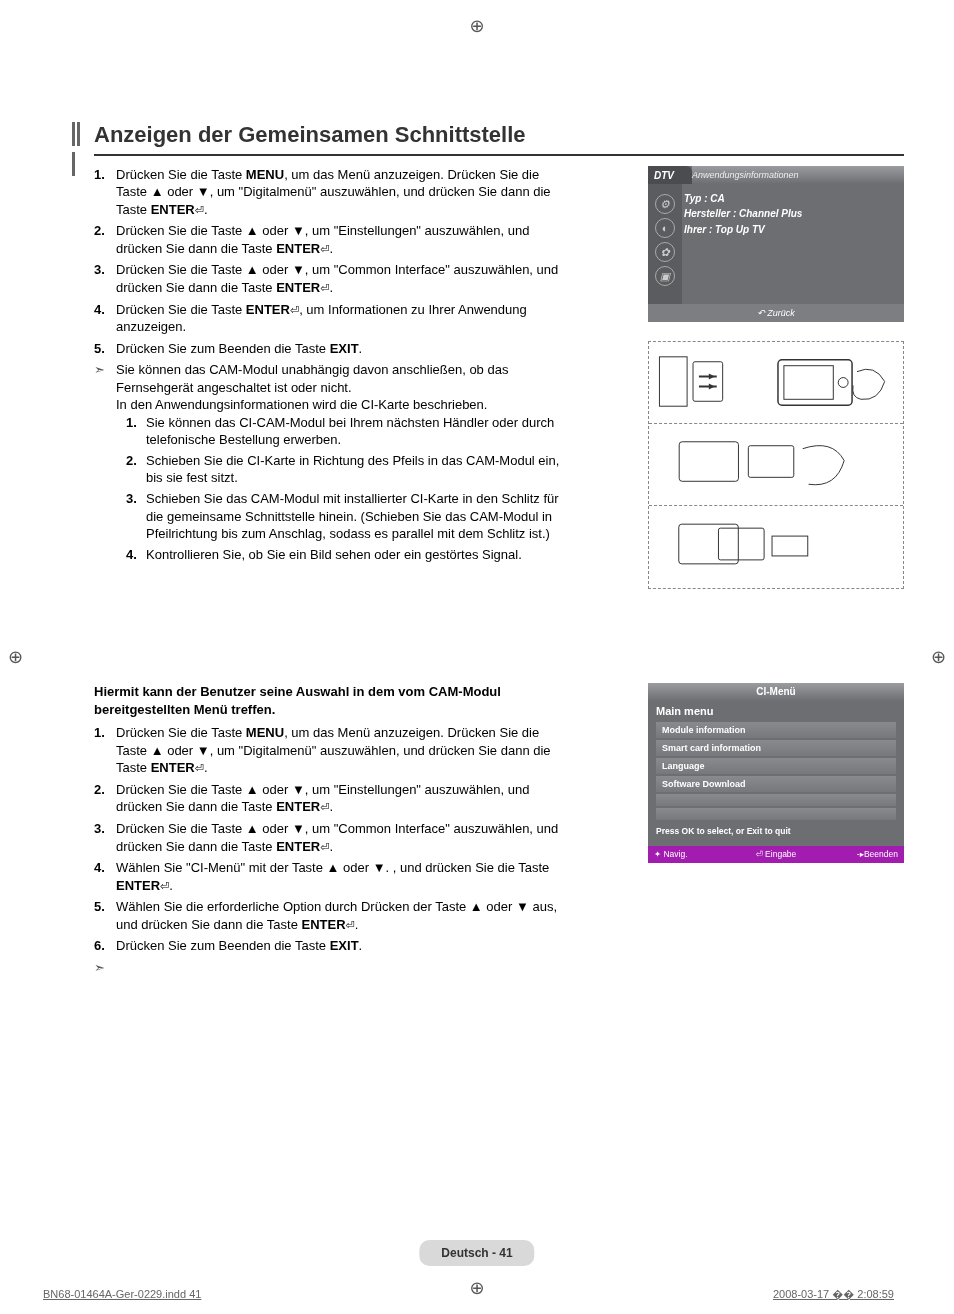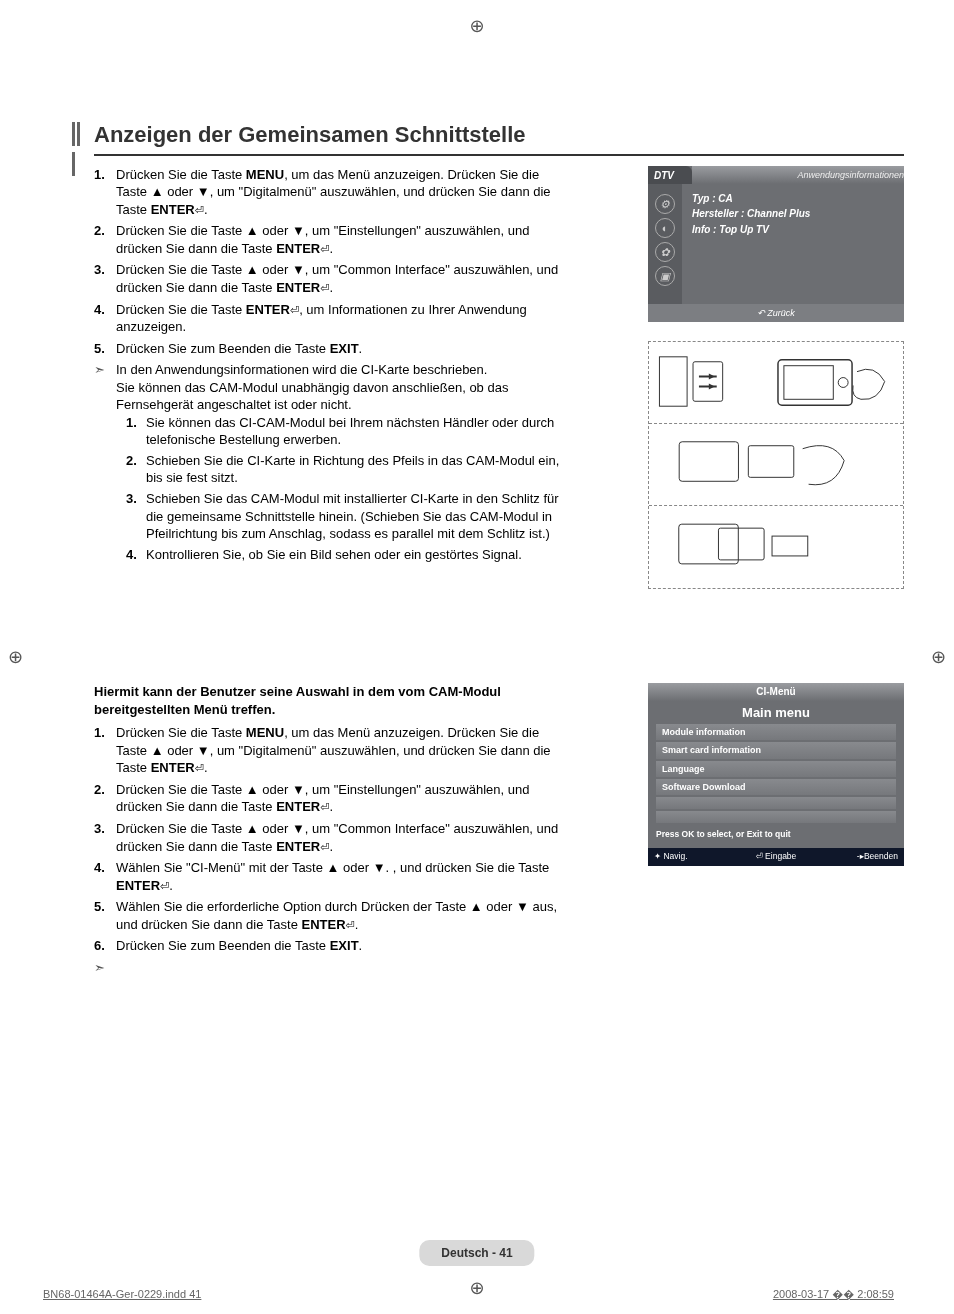"Anwendungsinformationen" .panel1 .hdr-title { text-align: right -> left }
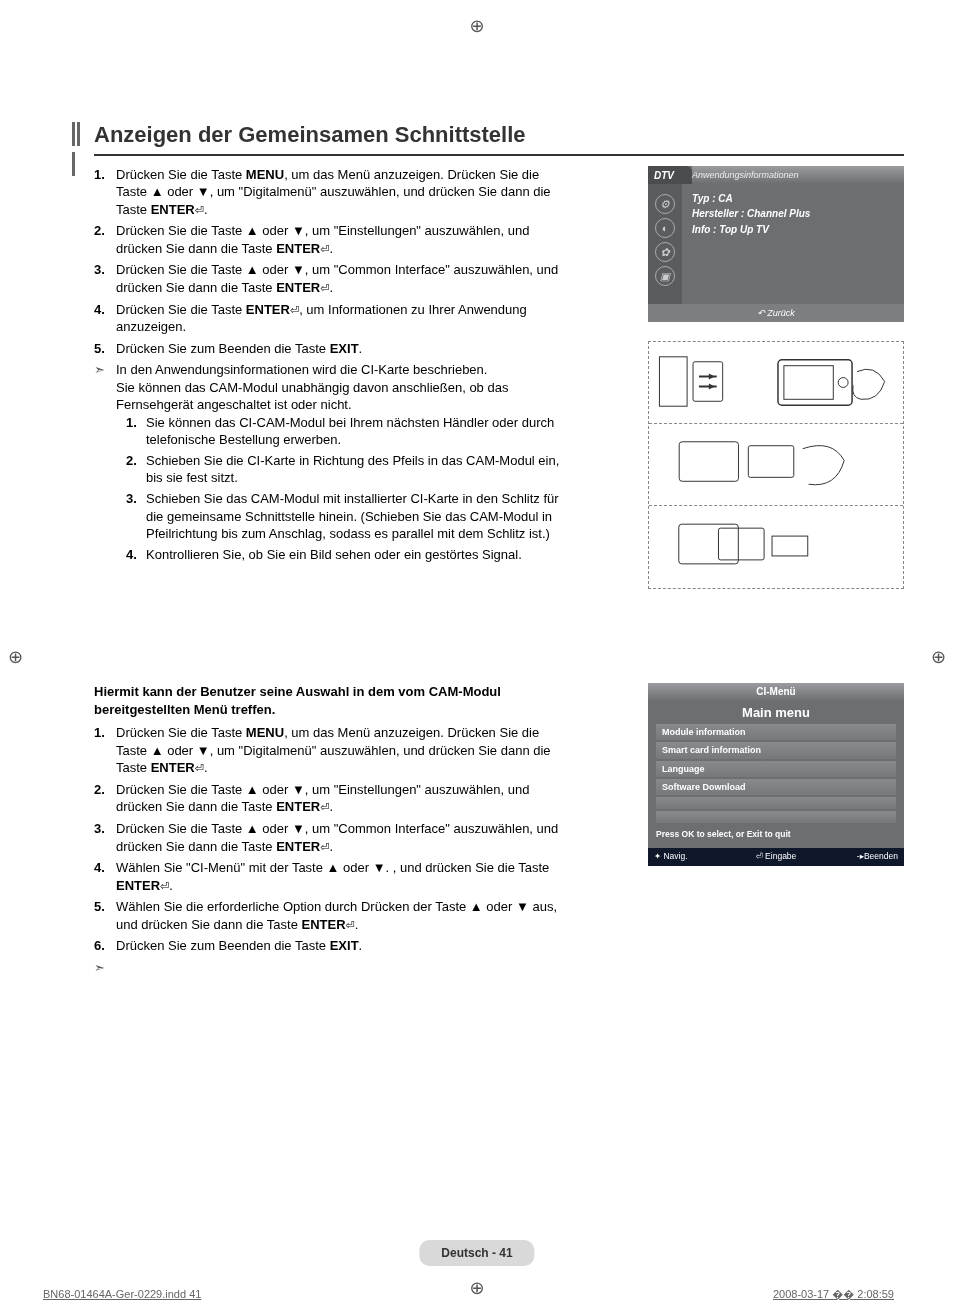"Typ : CA" .panel1 .content { padding: 8px 10px -> 8px 2px }
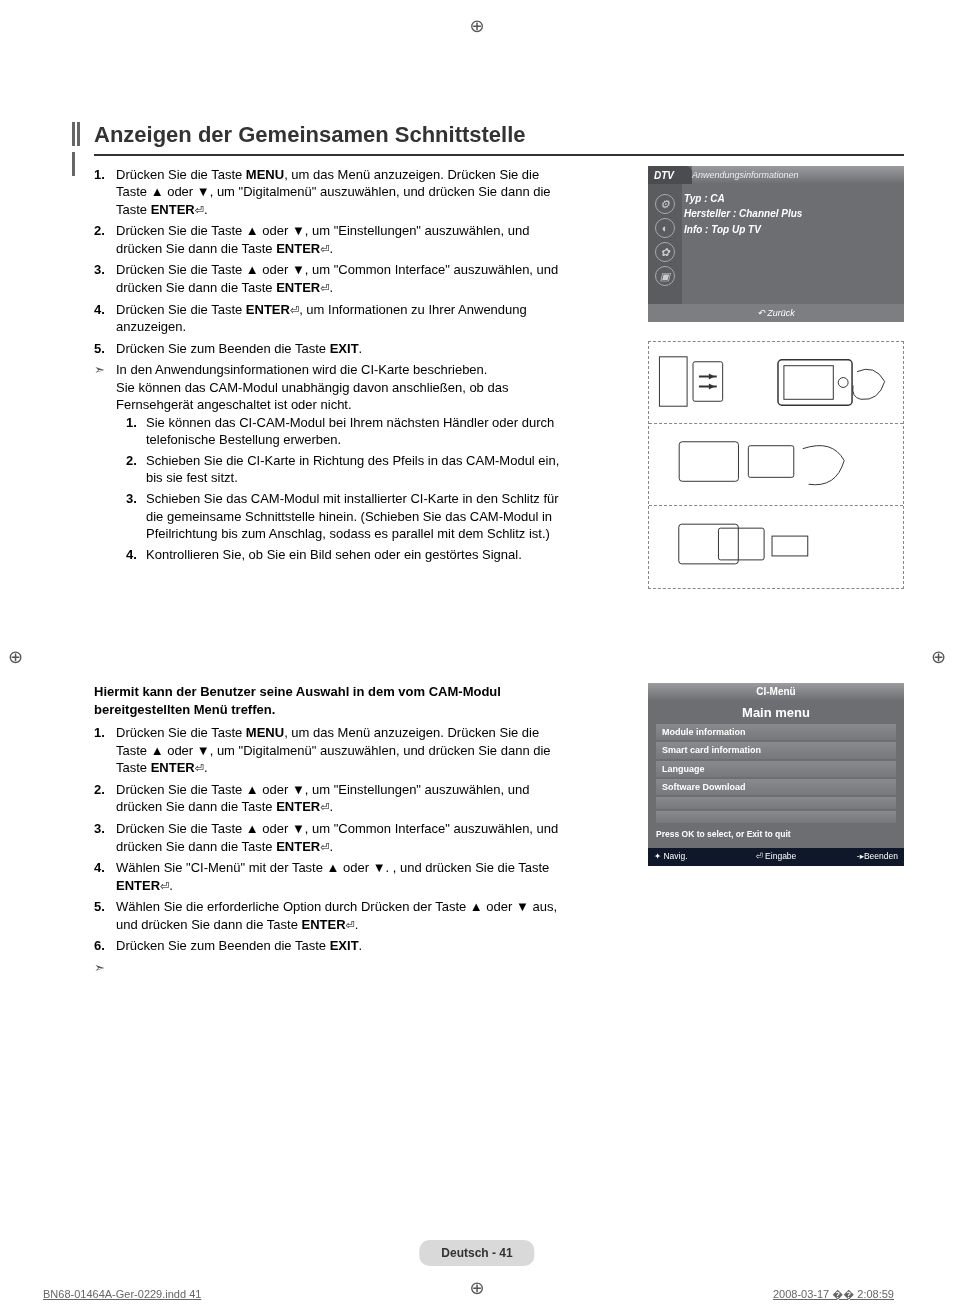"Info : Top Up TV" p { text: Info -> Ihrer }
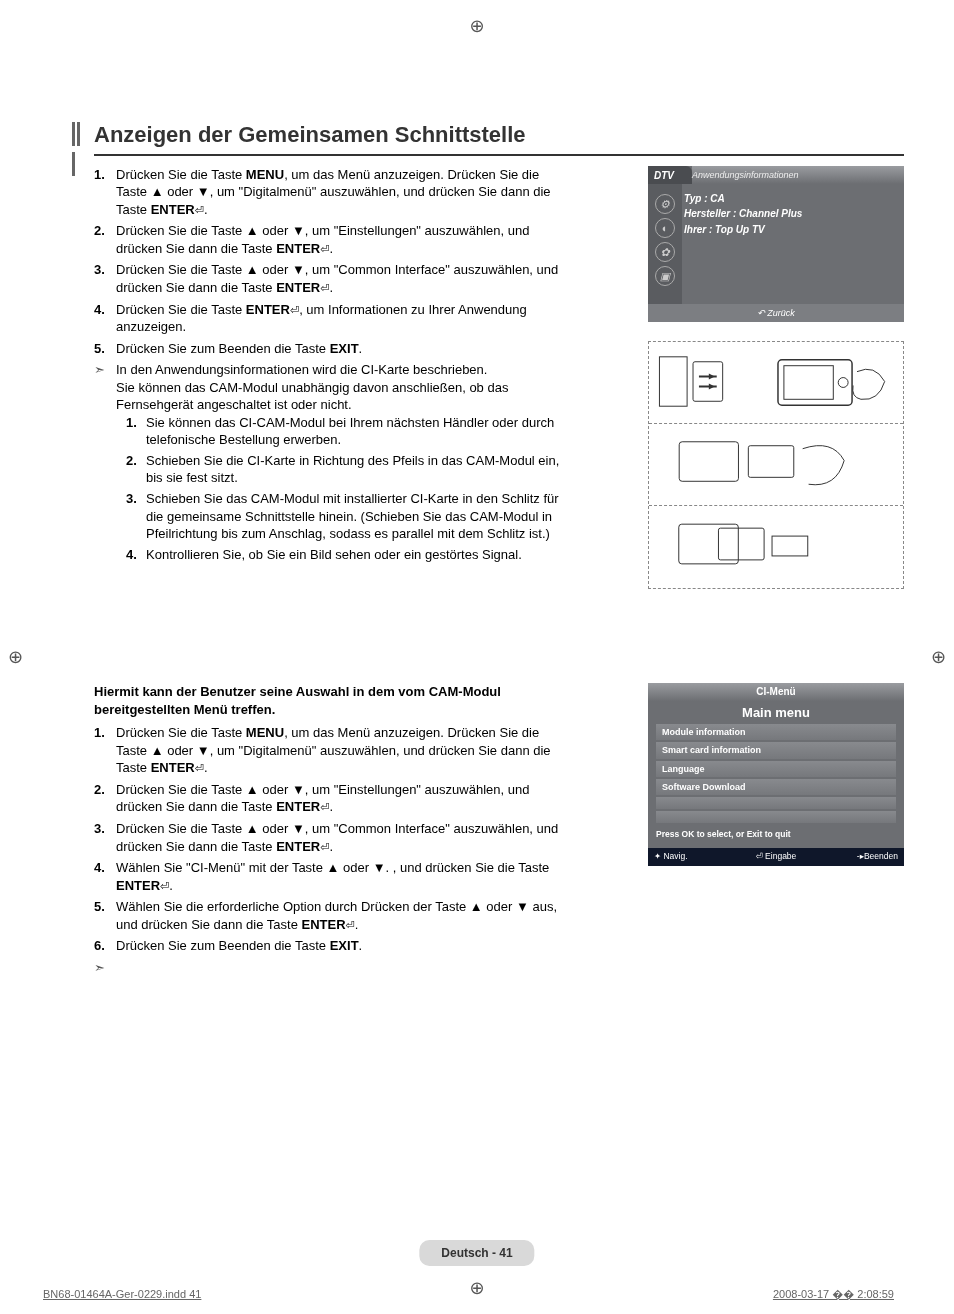"In den Anwendungsinformationen wird die" div { order: before "Sie können das CAM-Modul unabhängig" -> after "Sie können das CAM-Modul unabhängig" }
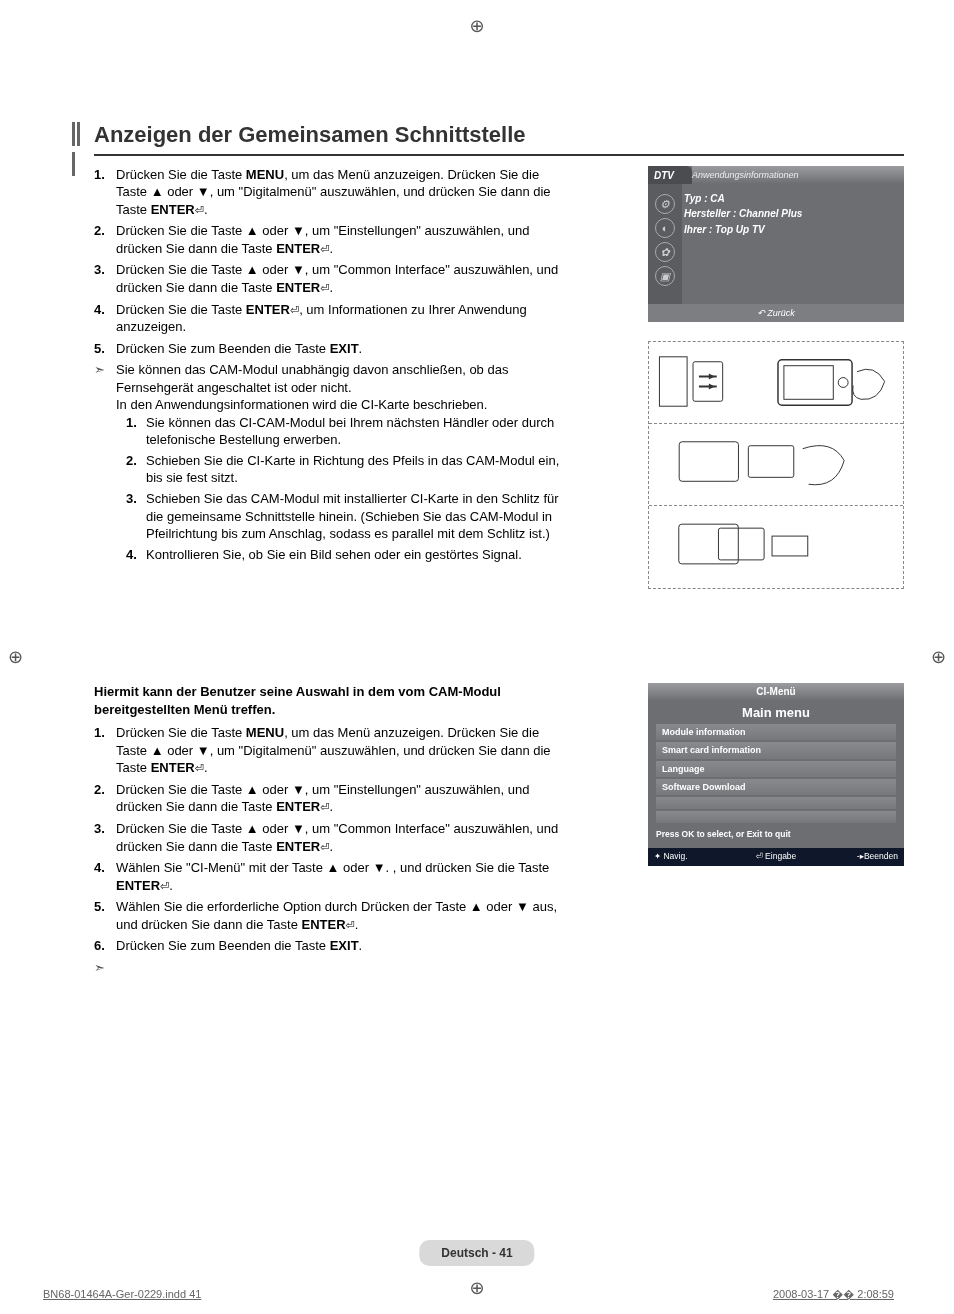"Main menu" .panel3 .mm { font-size: 13px -> 11px; text-align: center -> none }
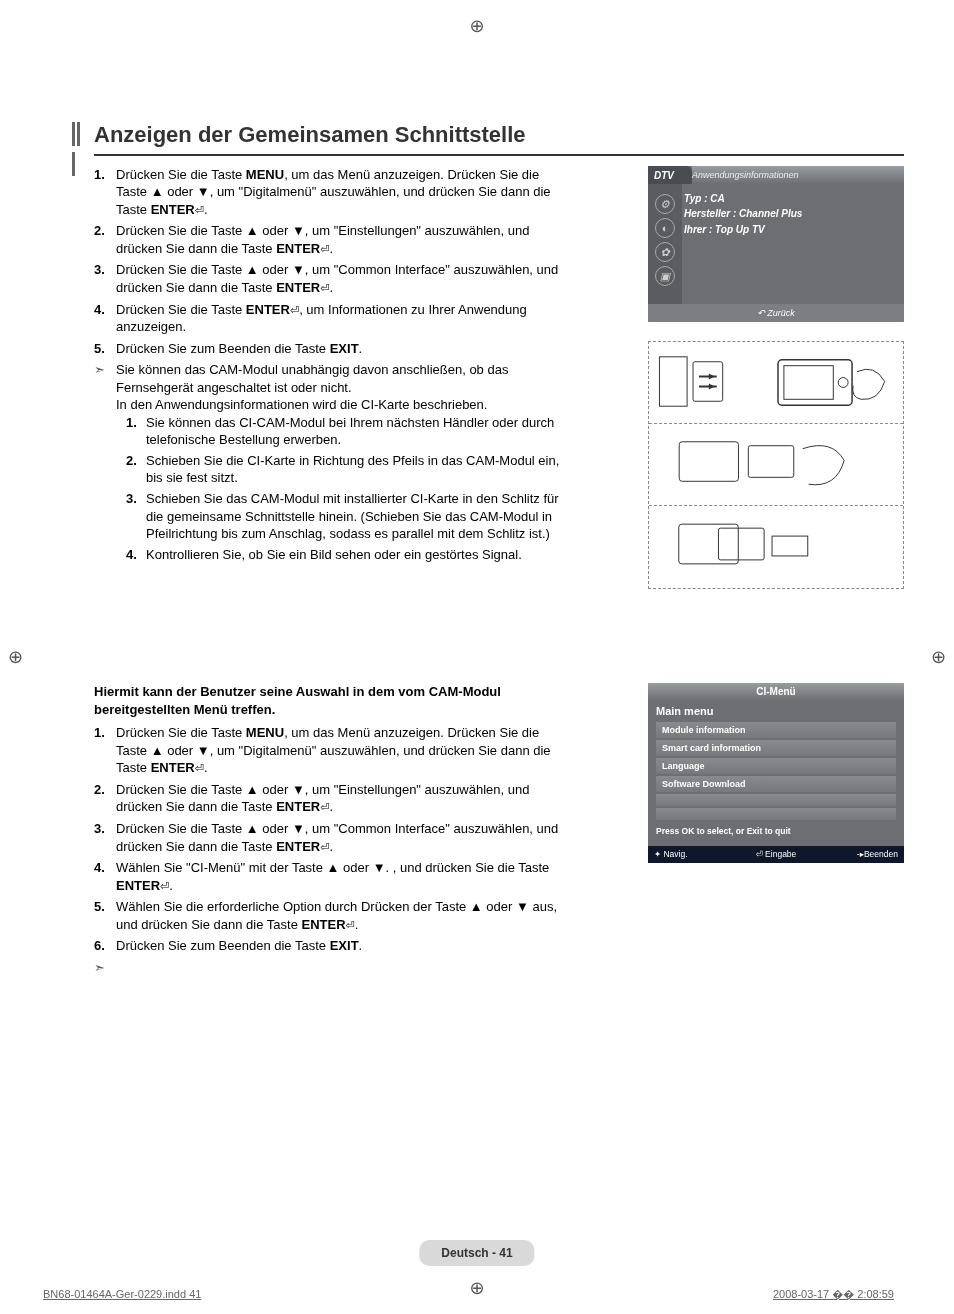"✦ Navig." .panel3 .ftr3 { background: #0f172a -> #a21caf }
